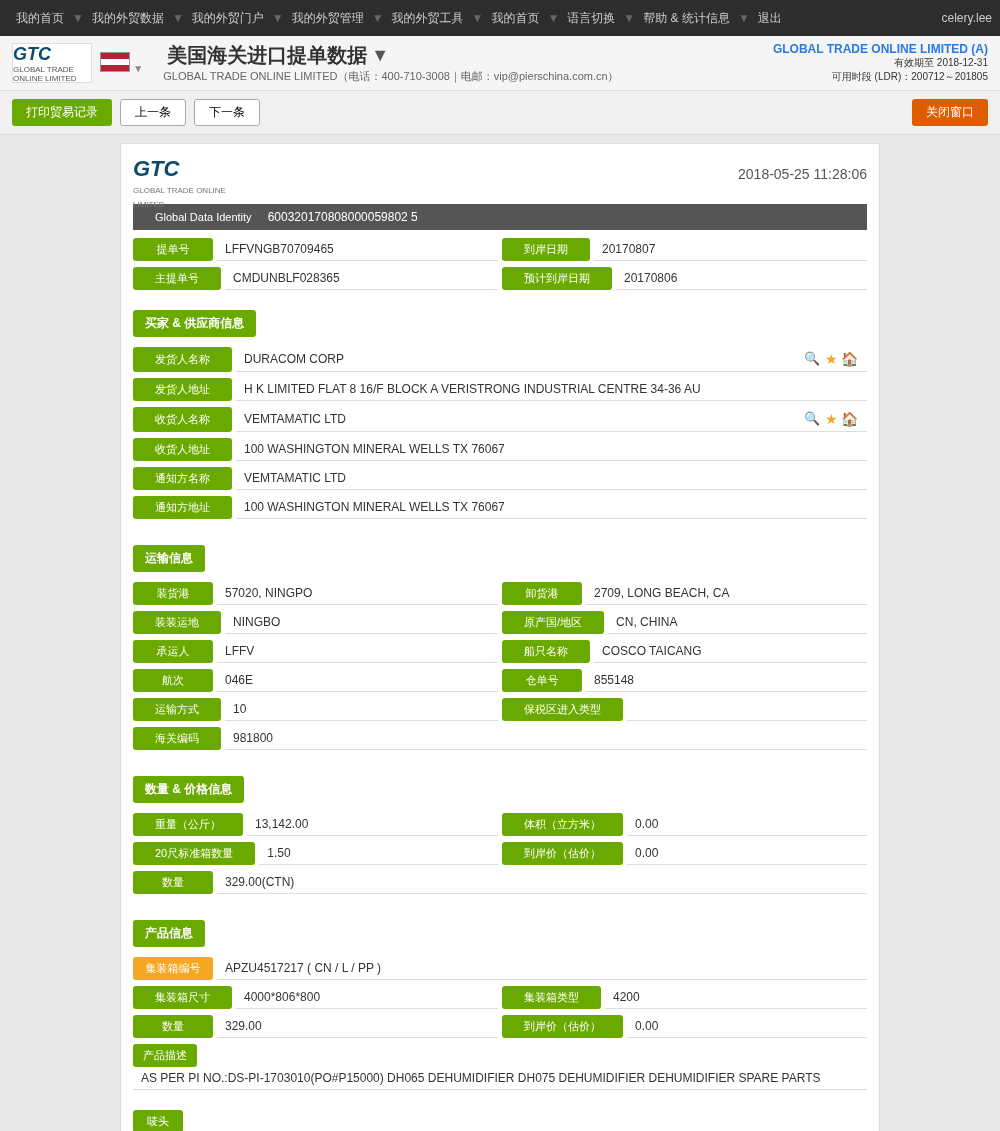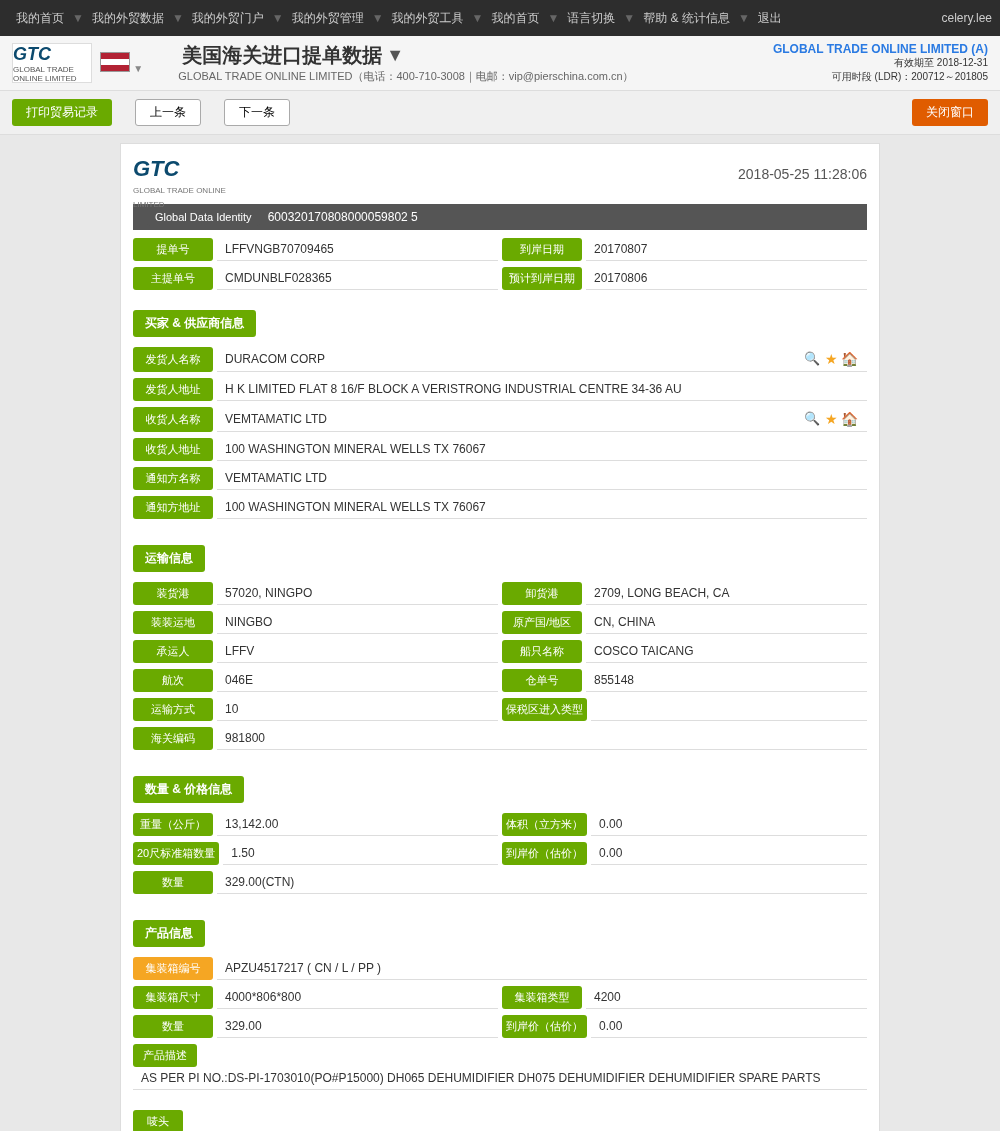"美国海关进口提单数据" div { margin-left: 23px -> 8px }
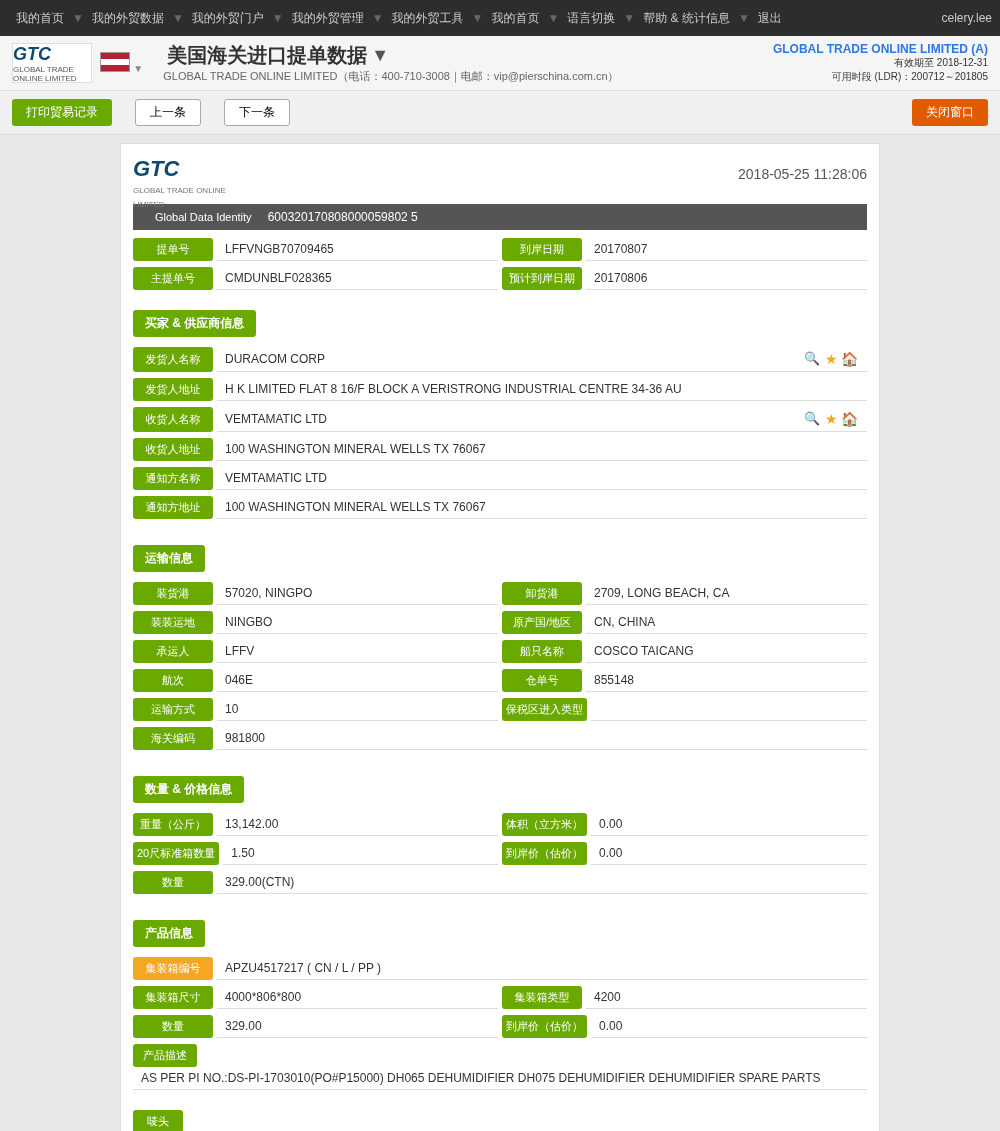"打印贸易记录" .toolbar { gap: 23px -> 8px }
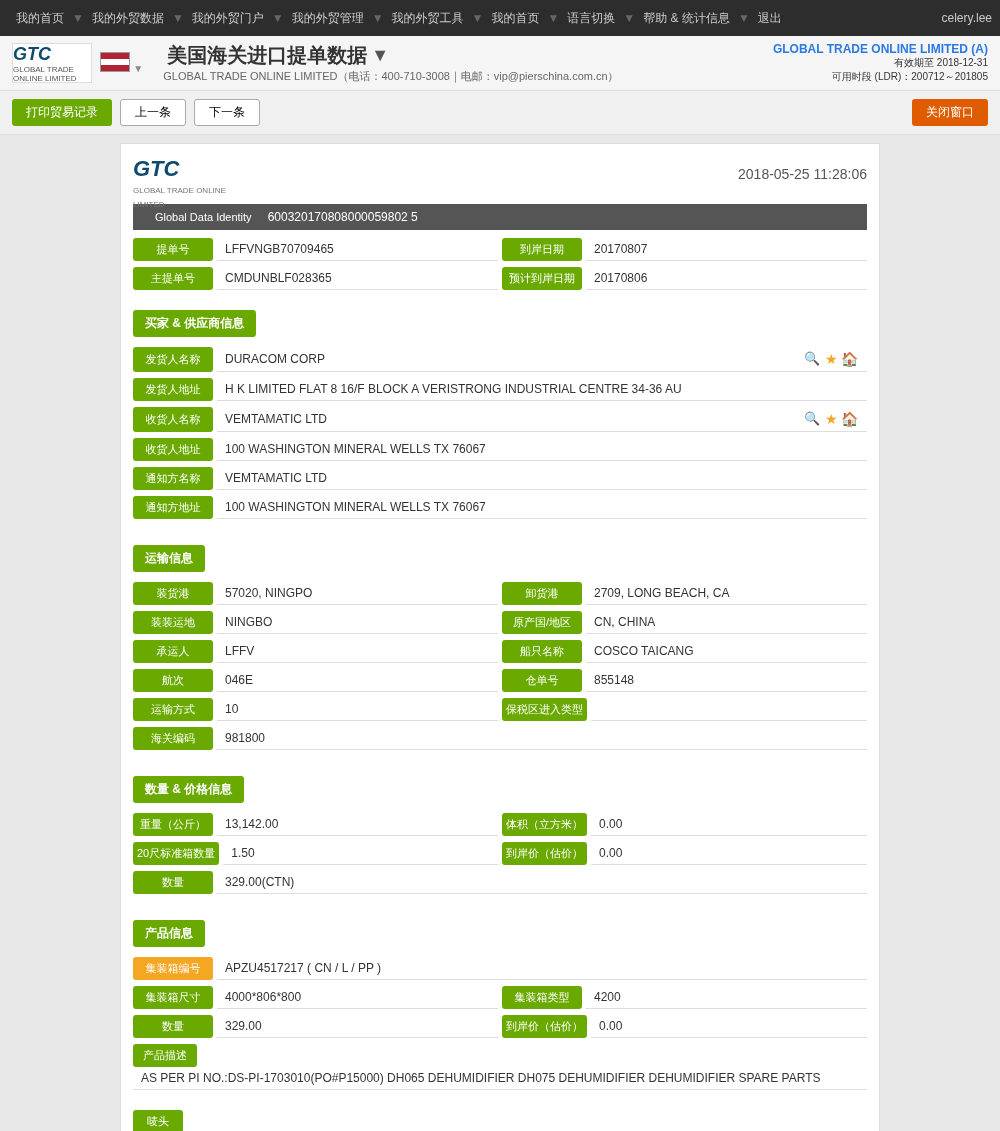"提单号" .field-label { padding: 4px 4px -> 4px 22px }
